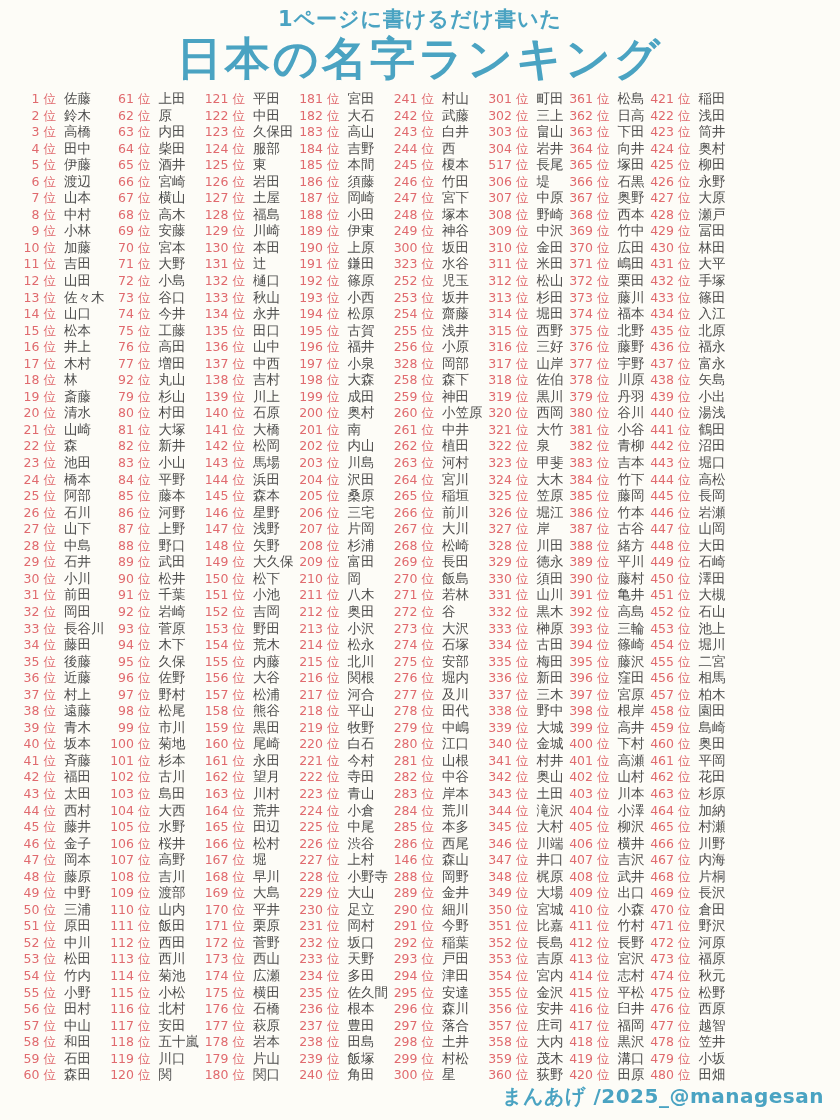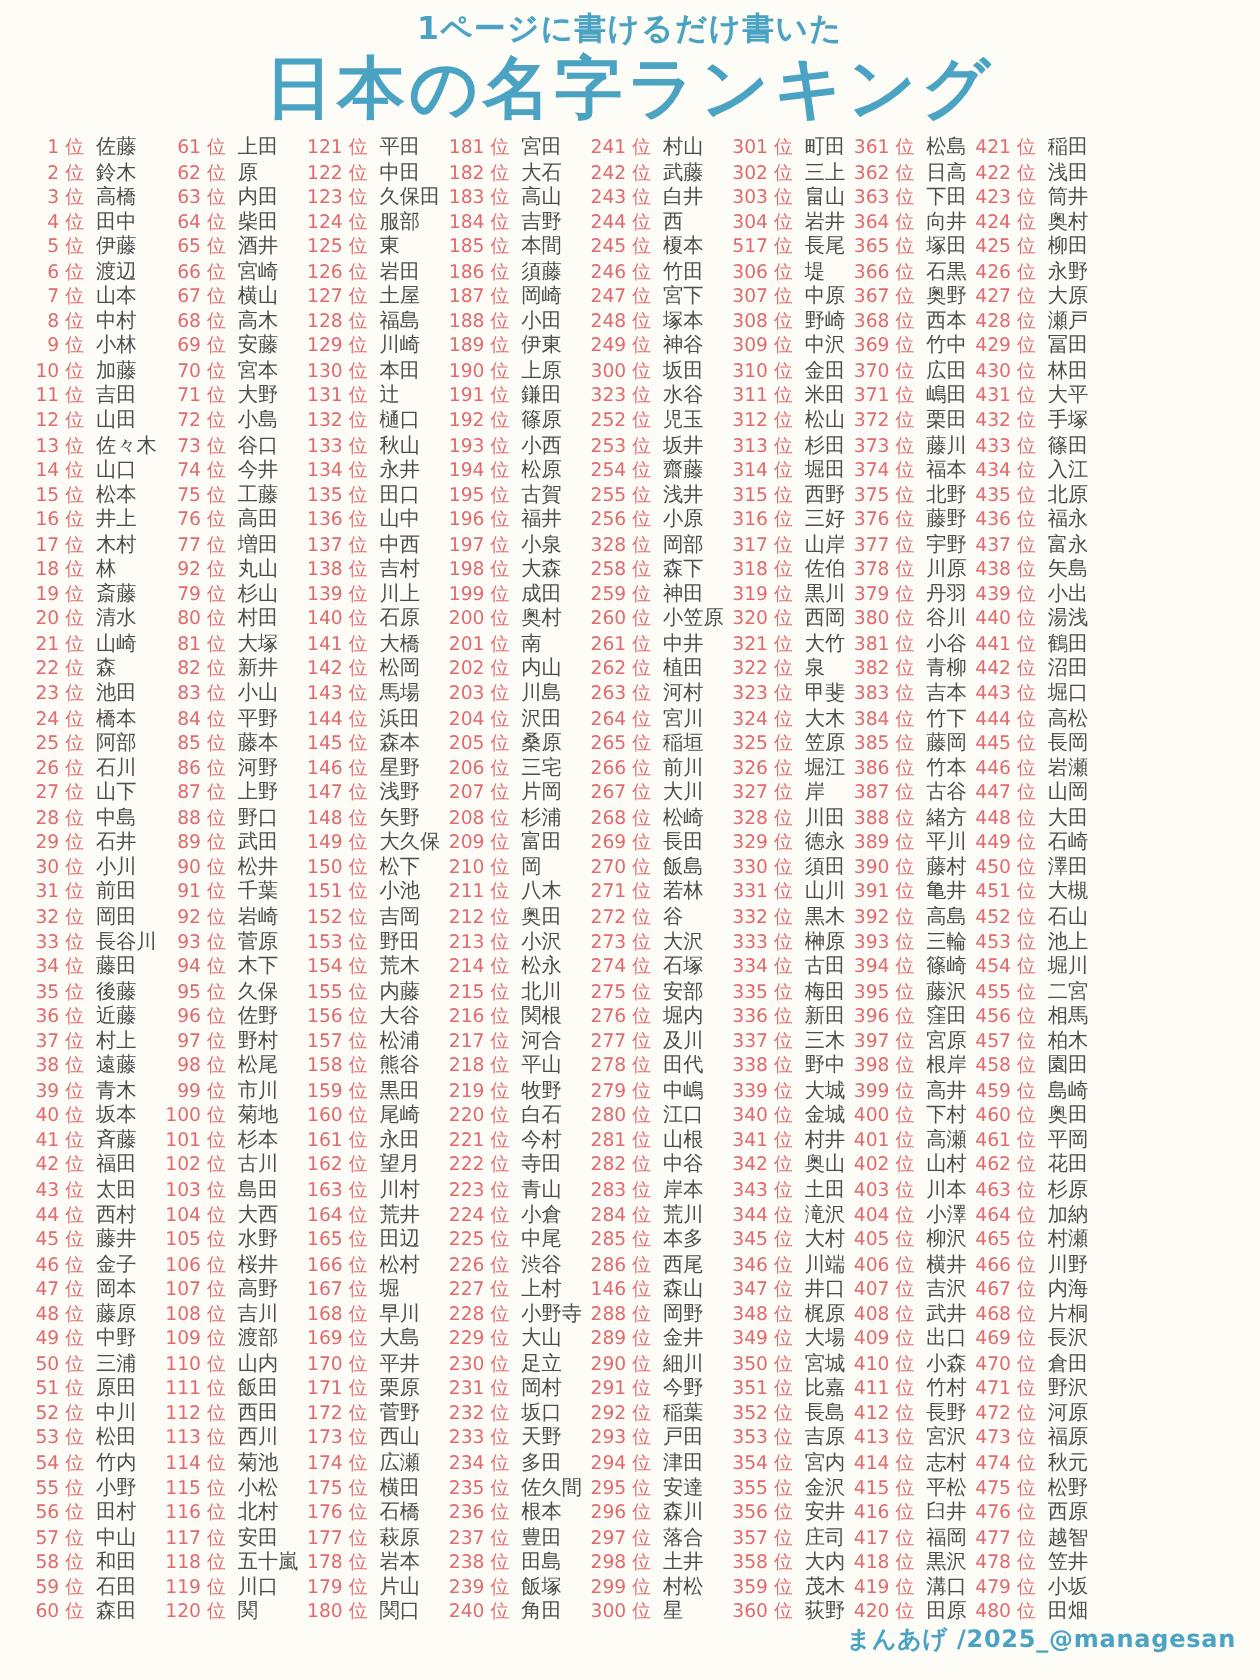"まんあげ /2025_@managesan" .credit { font-size: 16px -> 20px }
